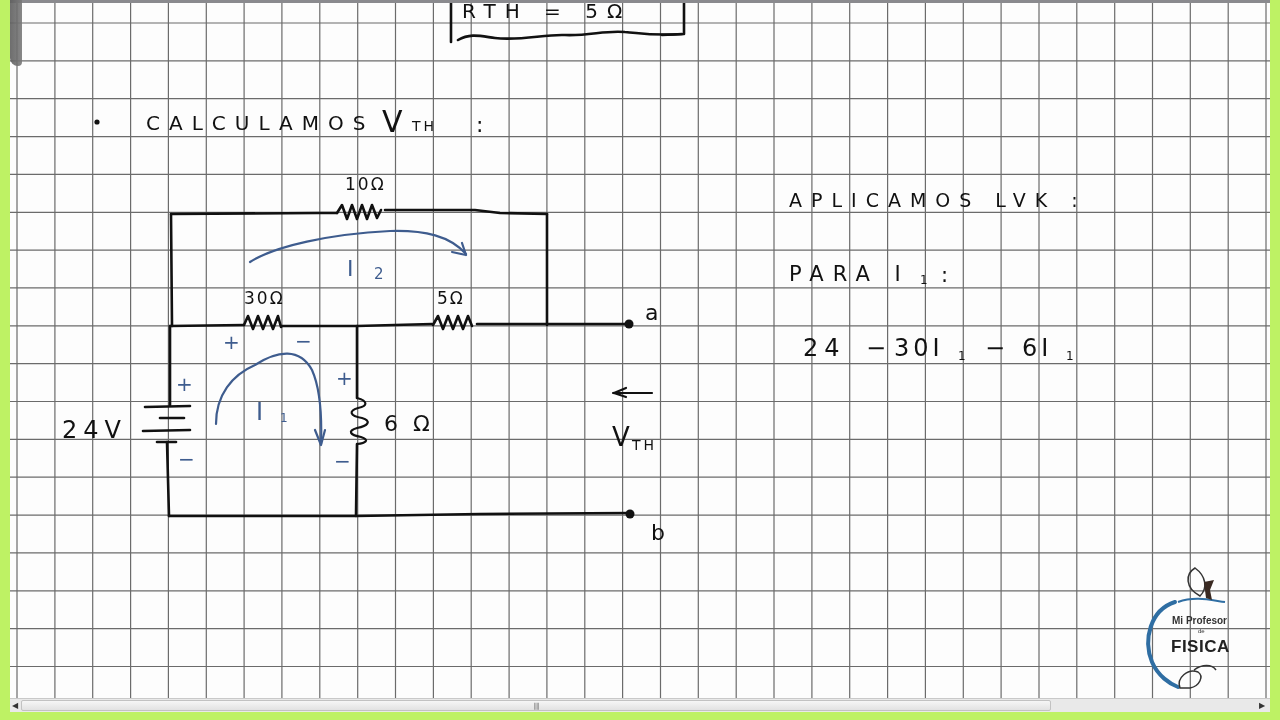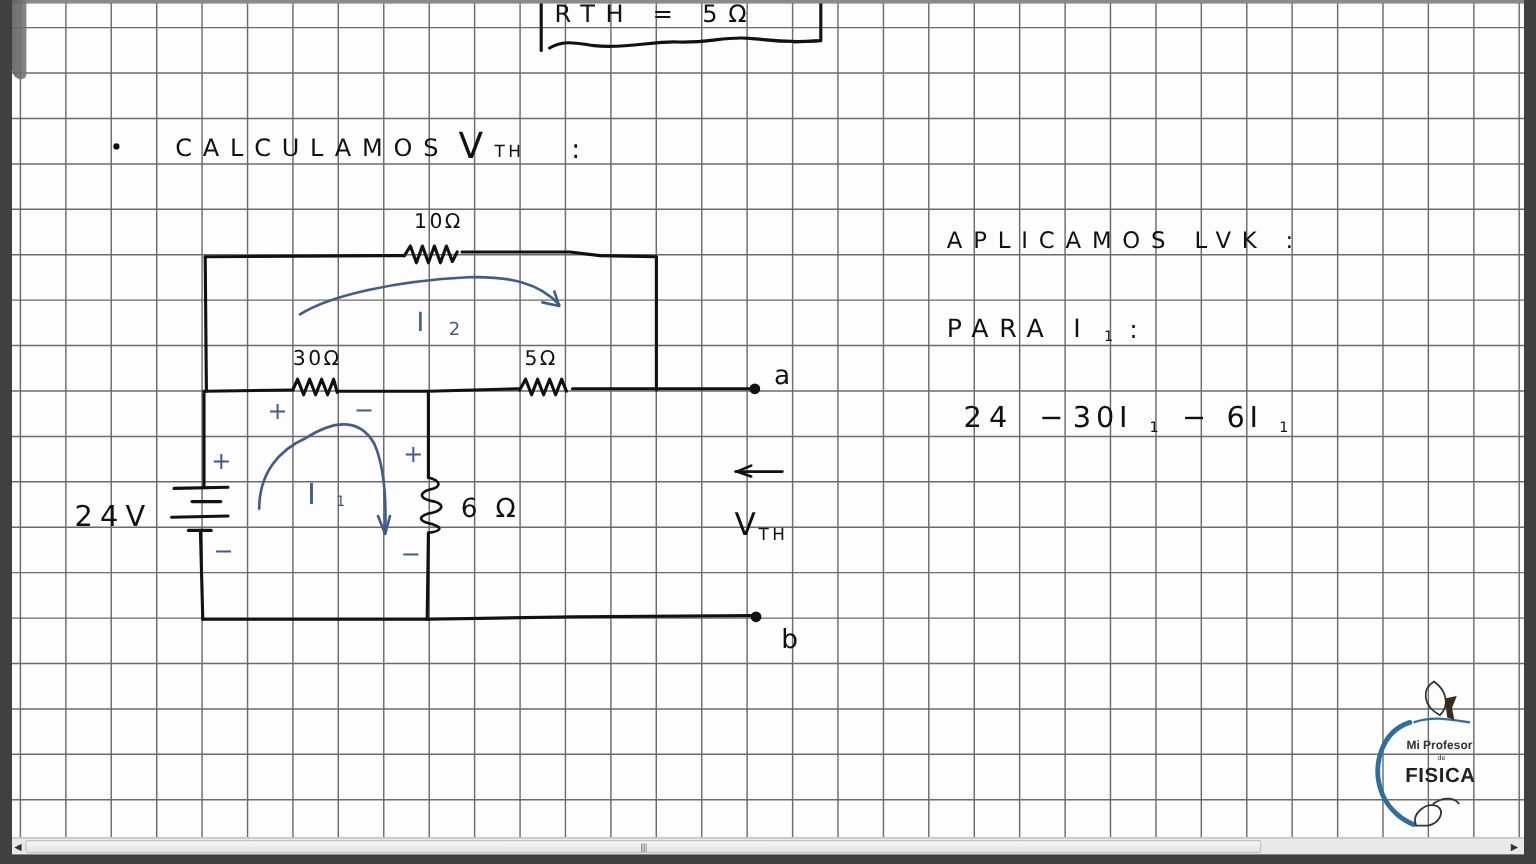"RTH = 5Ω" #stage { background: #404040 -> #bef264 }
